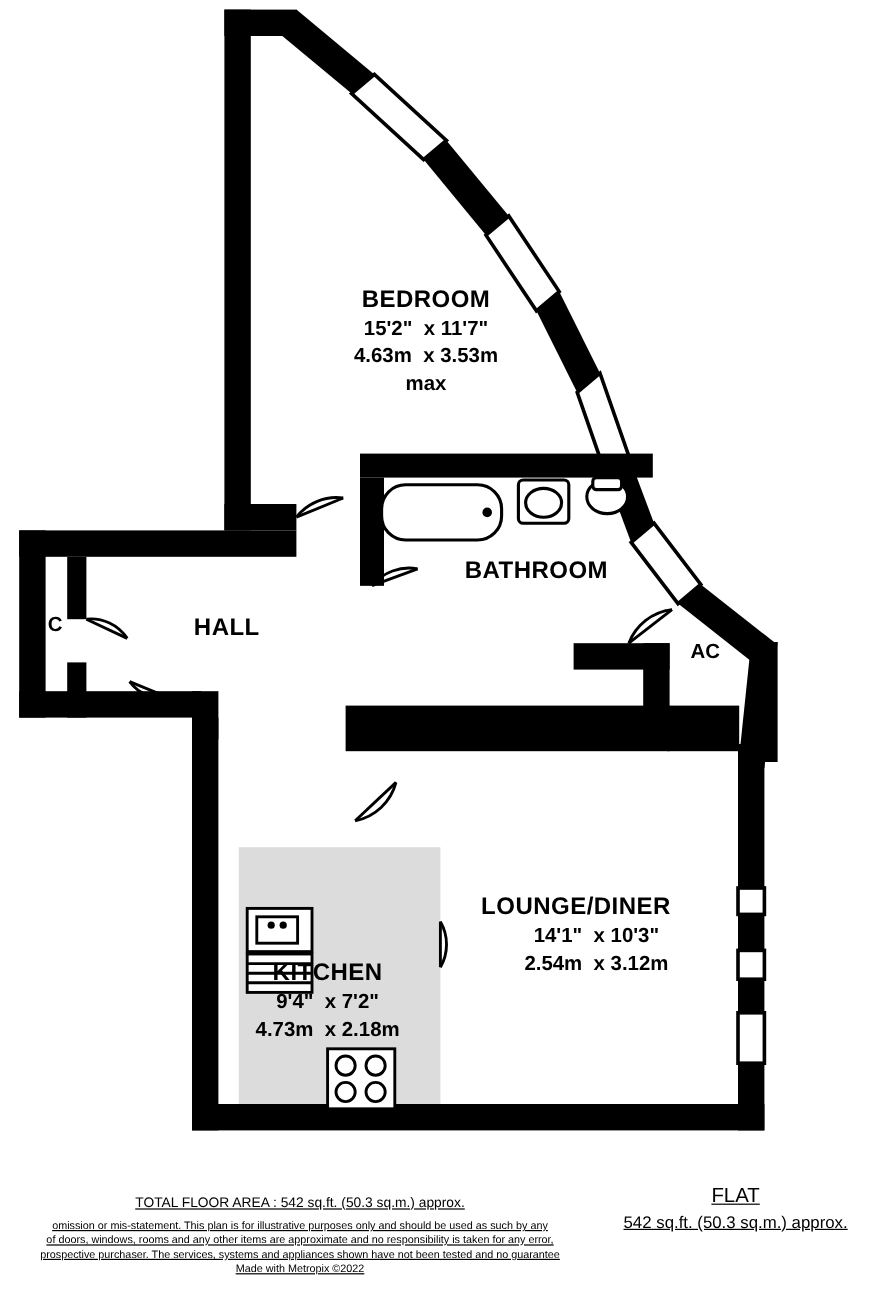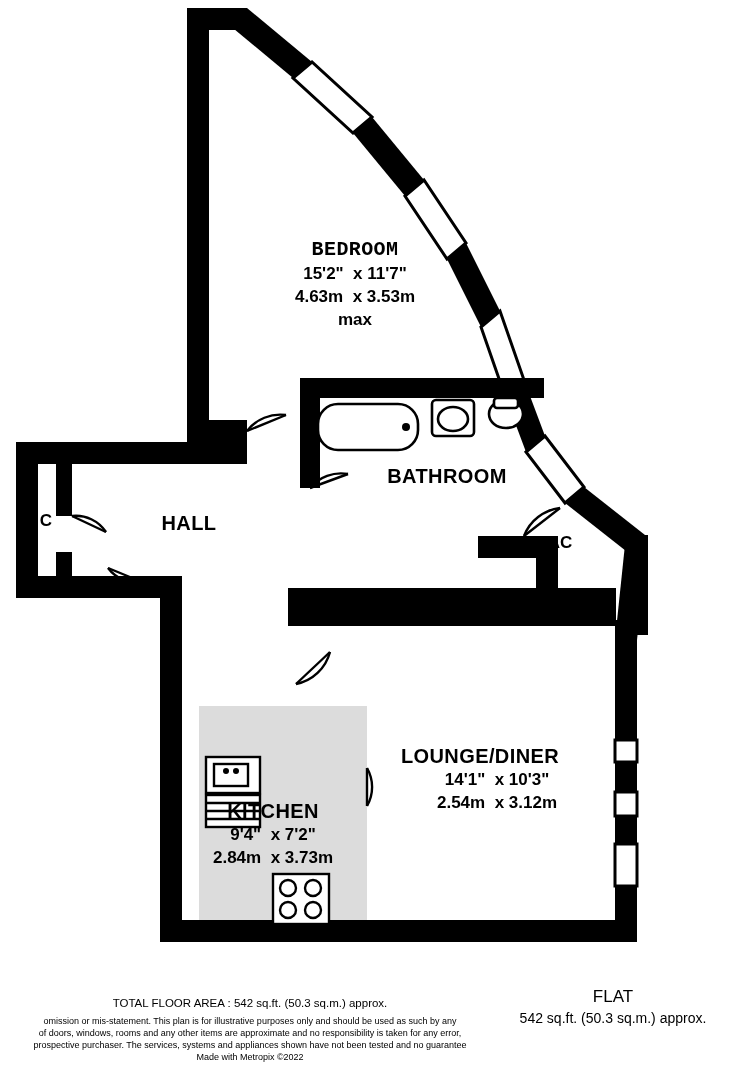"BEDROOM" div.label { font-family: Liberation Mono, monospace -> none }
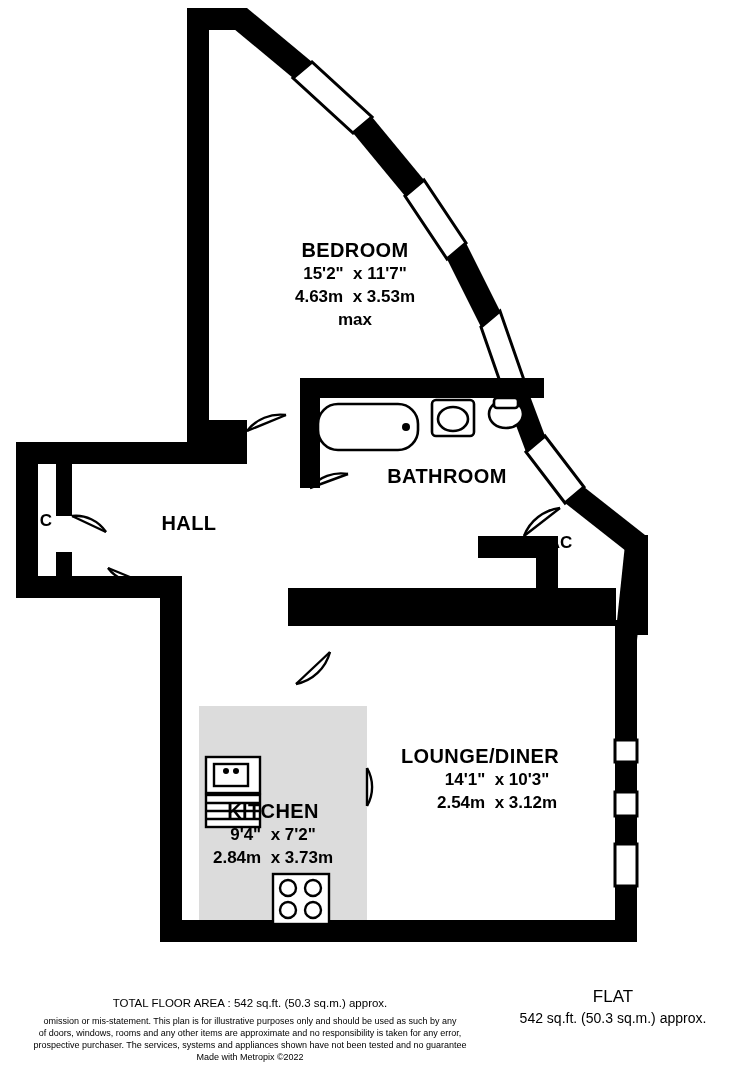"AC" div.label { text-align: none -> right }
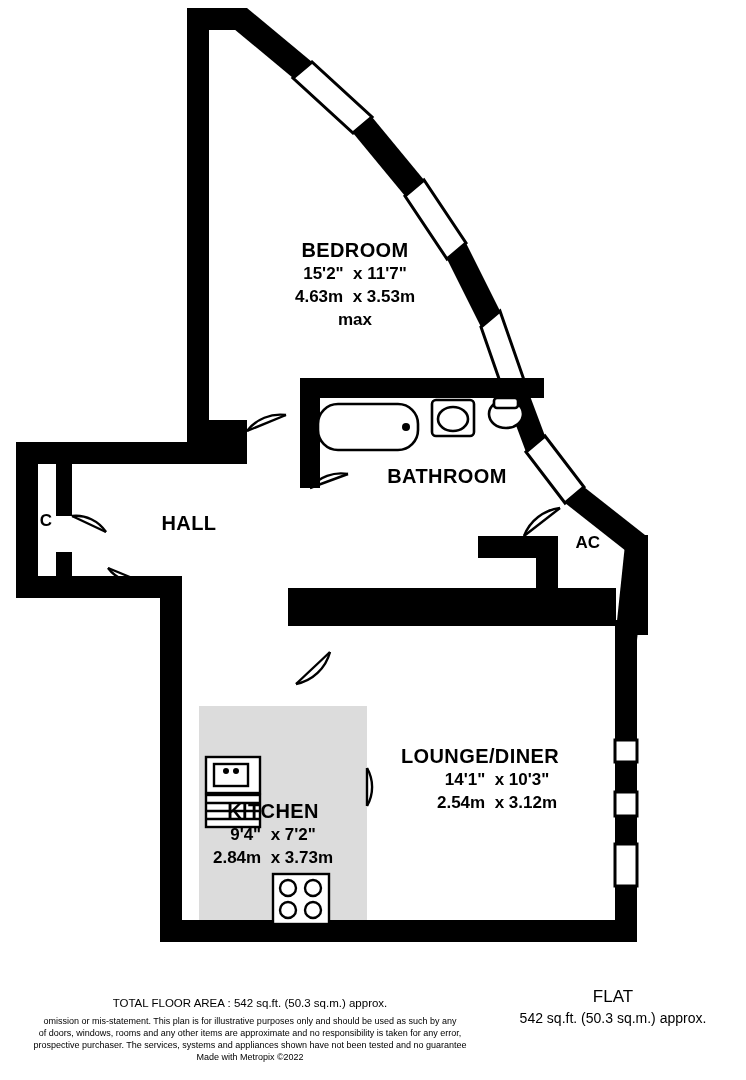"2.84m x 3.73m" div.label { text: 2.84m  x 3.73m -> 4.73m  x 2.18m }
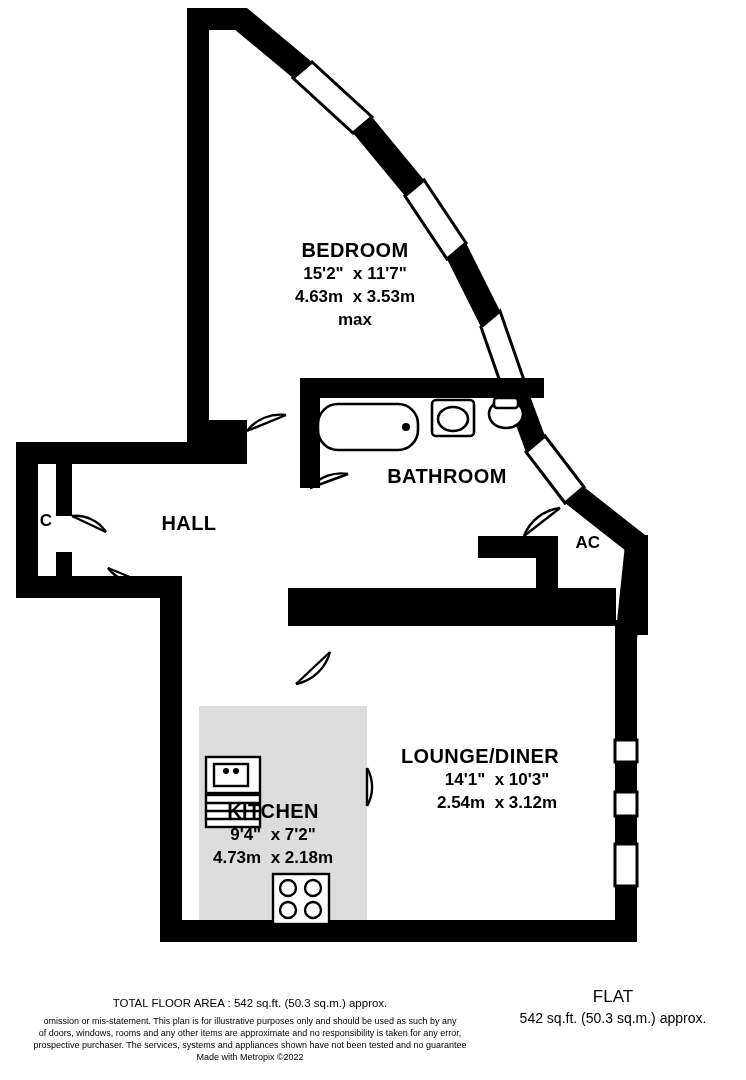"TOTAL FLOOR AREA : 542" .footer-block { text-decoration: none -> underline }
